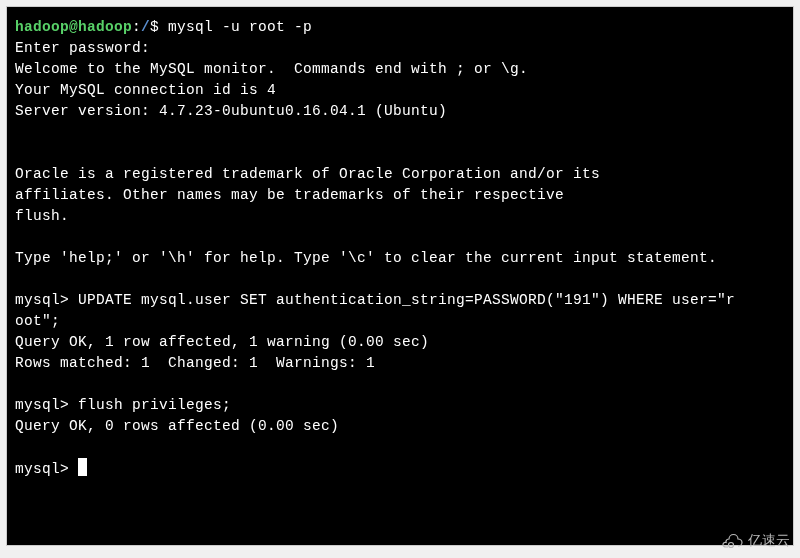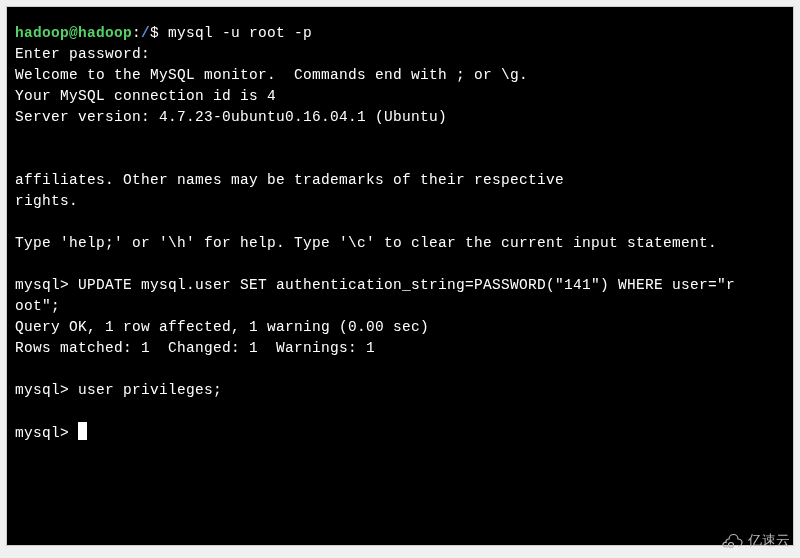"hadoop@hadoop:/$ mysql -u root -p" .terminal { padding: 16px 8px -> 10px 8px }
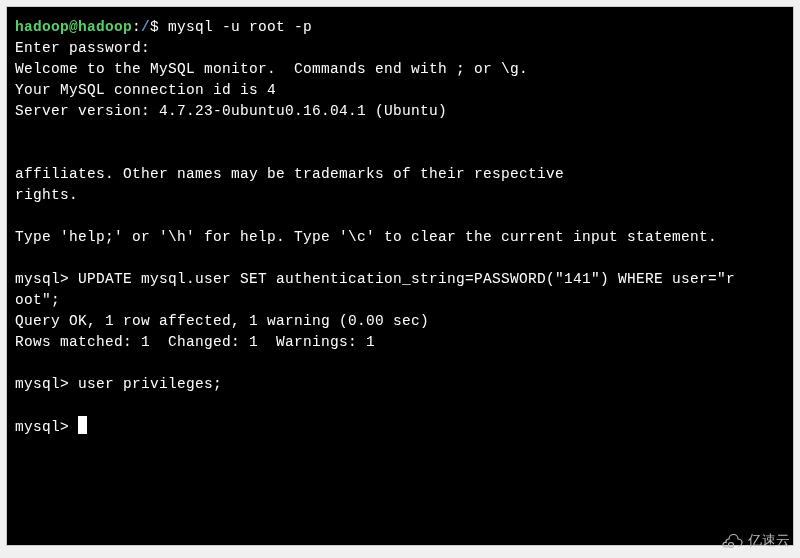"Oracle is a registered trademark" div.term-line { html: none -> <div>Oracle is a registered trademark of Oracle Corporation and/or its</div> }
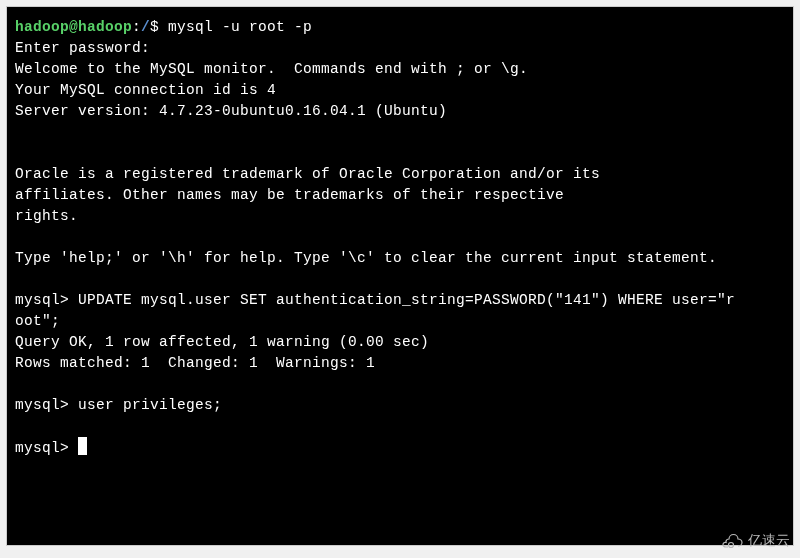"rights." div.term-line { text: rights -> flush }
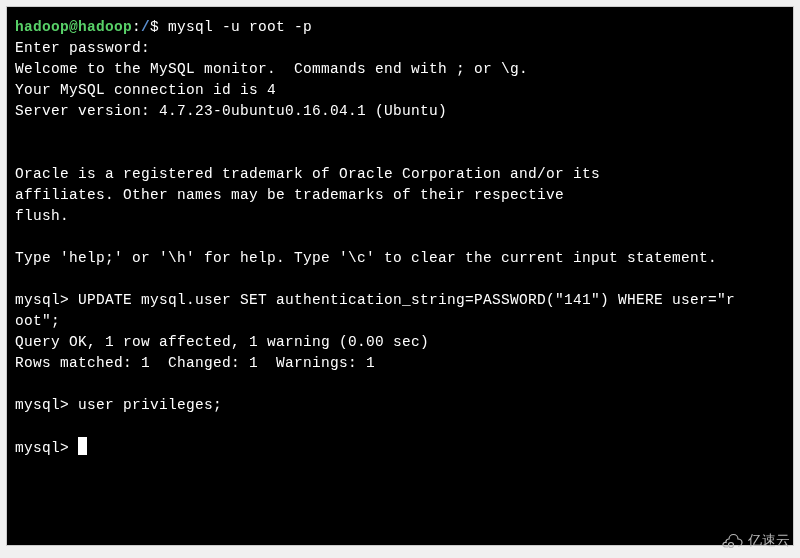"UPDATE mysql.user SET" span.sql-stmt { text: 141 -> 191 }
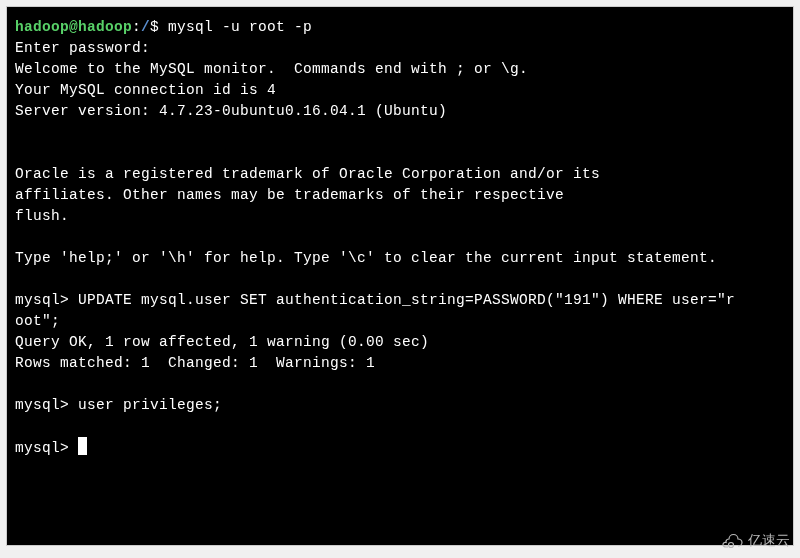"user privileges;" span.sql-stmt { text: user -> flush }
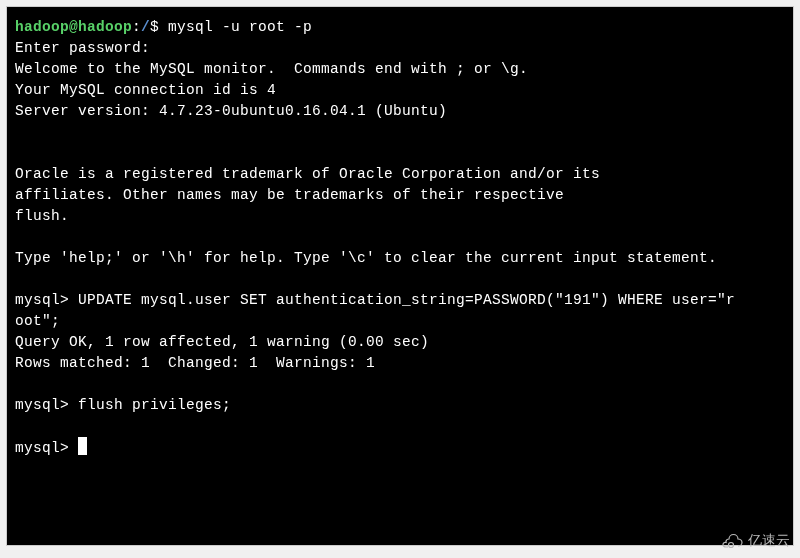"Query OK, 0 rows affected" div.term-line { html: none -> <div>Query OK, 0 rows affected (0.00 sec)</div> }
